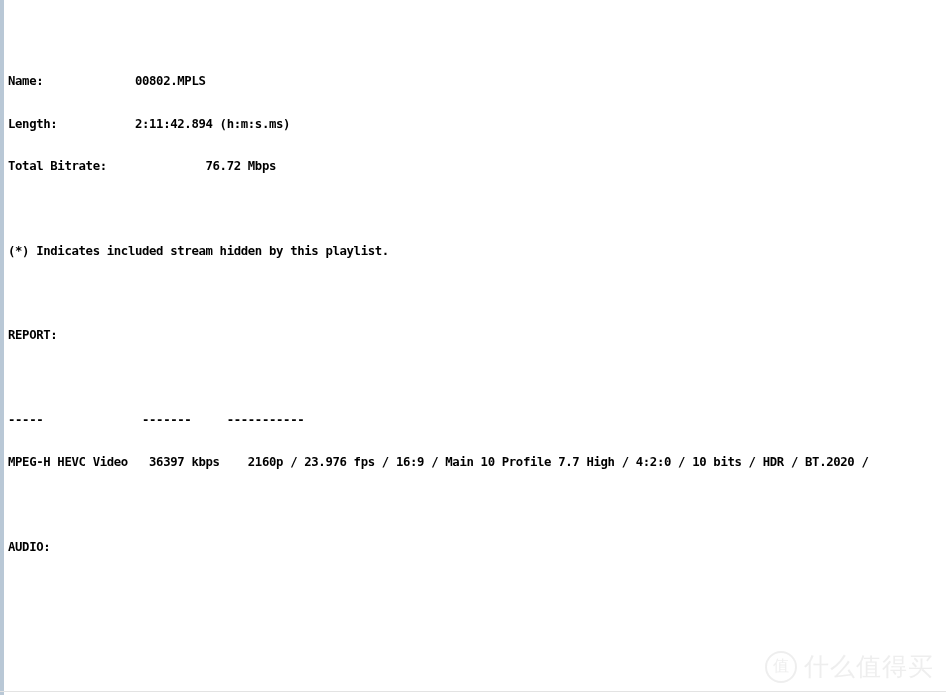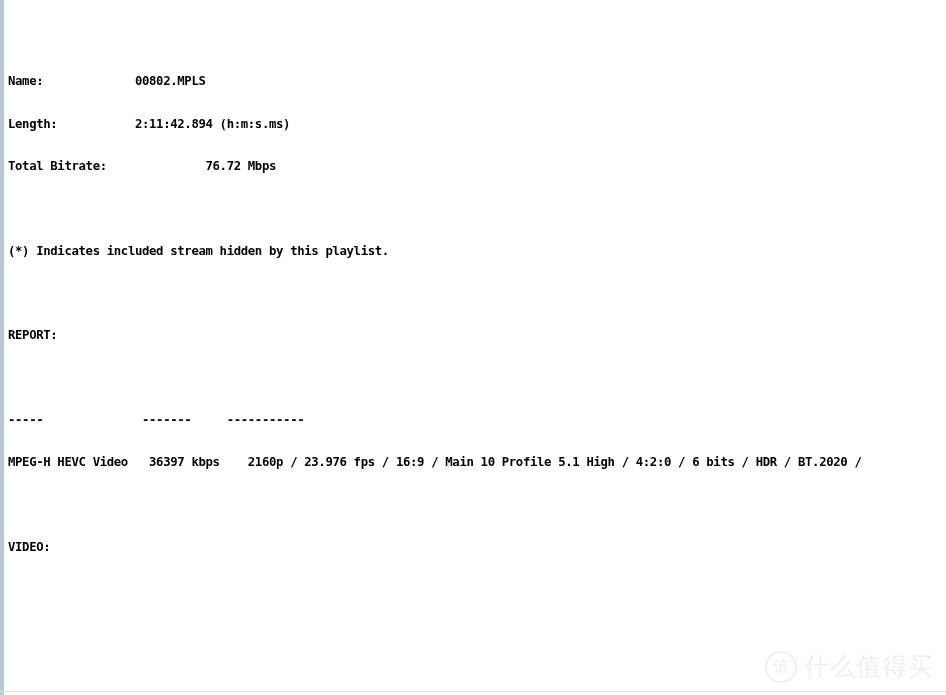"MPEG-H HEVC Video 36397 kbps" span.rpt-line { text: 5.1 High / 4:2:0 / 6 -> 7.7 High / 4:2:0 / 10 }
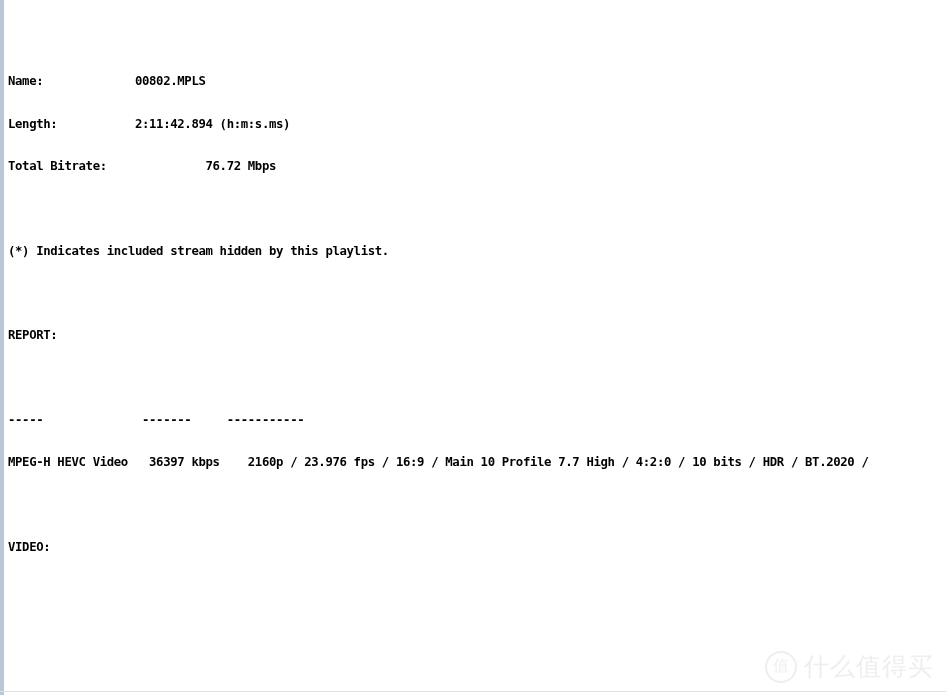"VIDEO:" span.rpt-line { text: VIDEO -> AUDIO }
